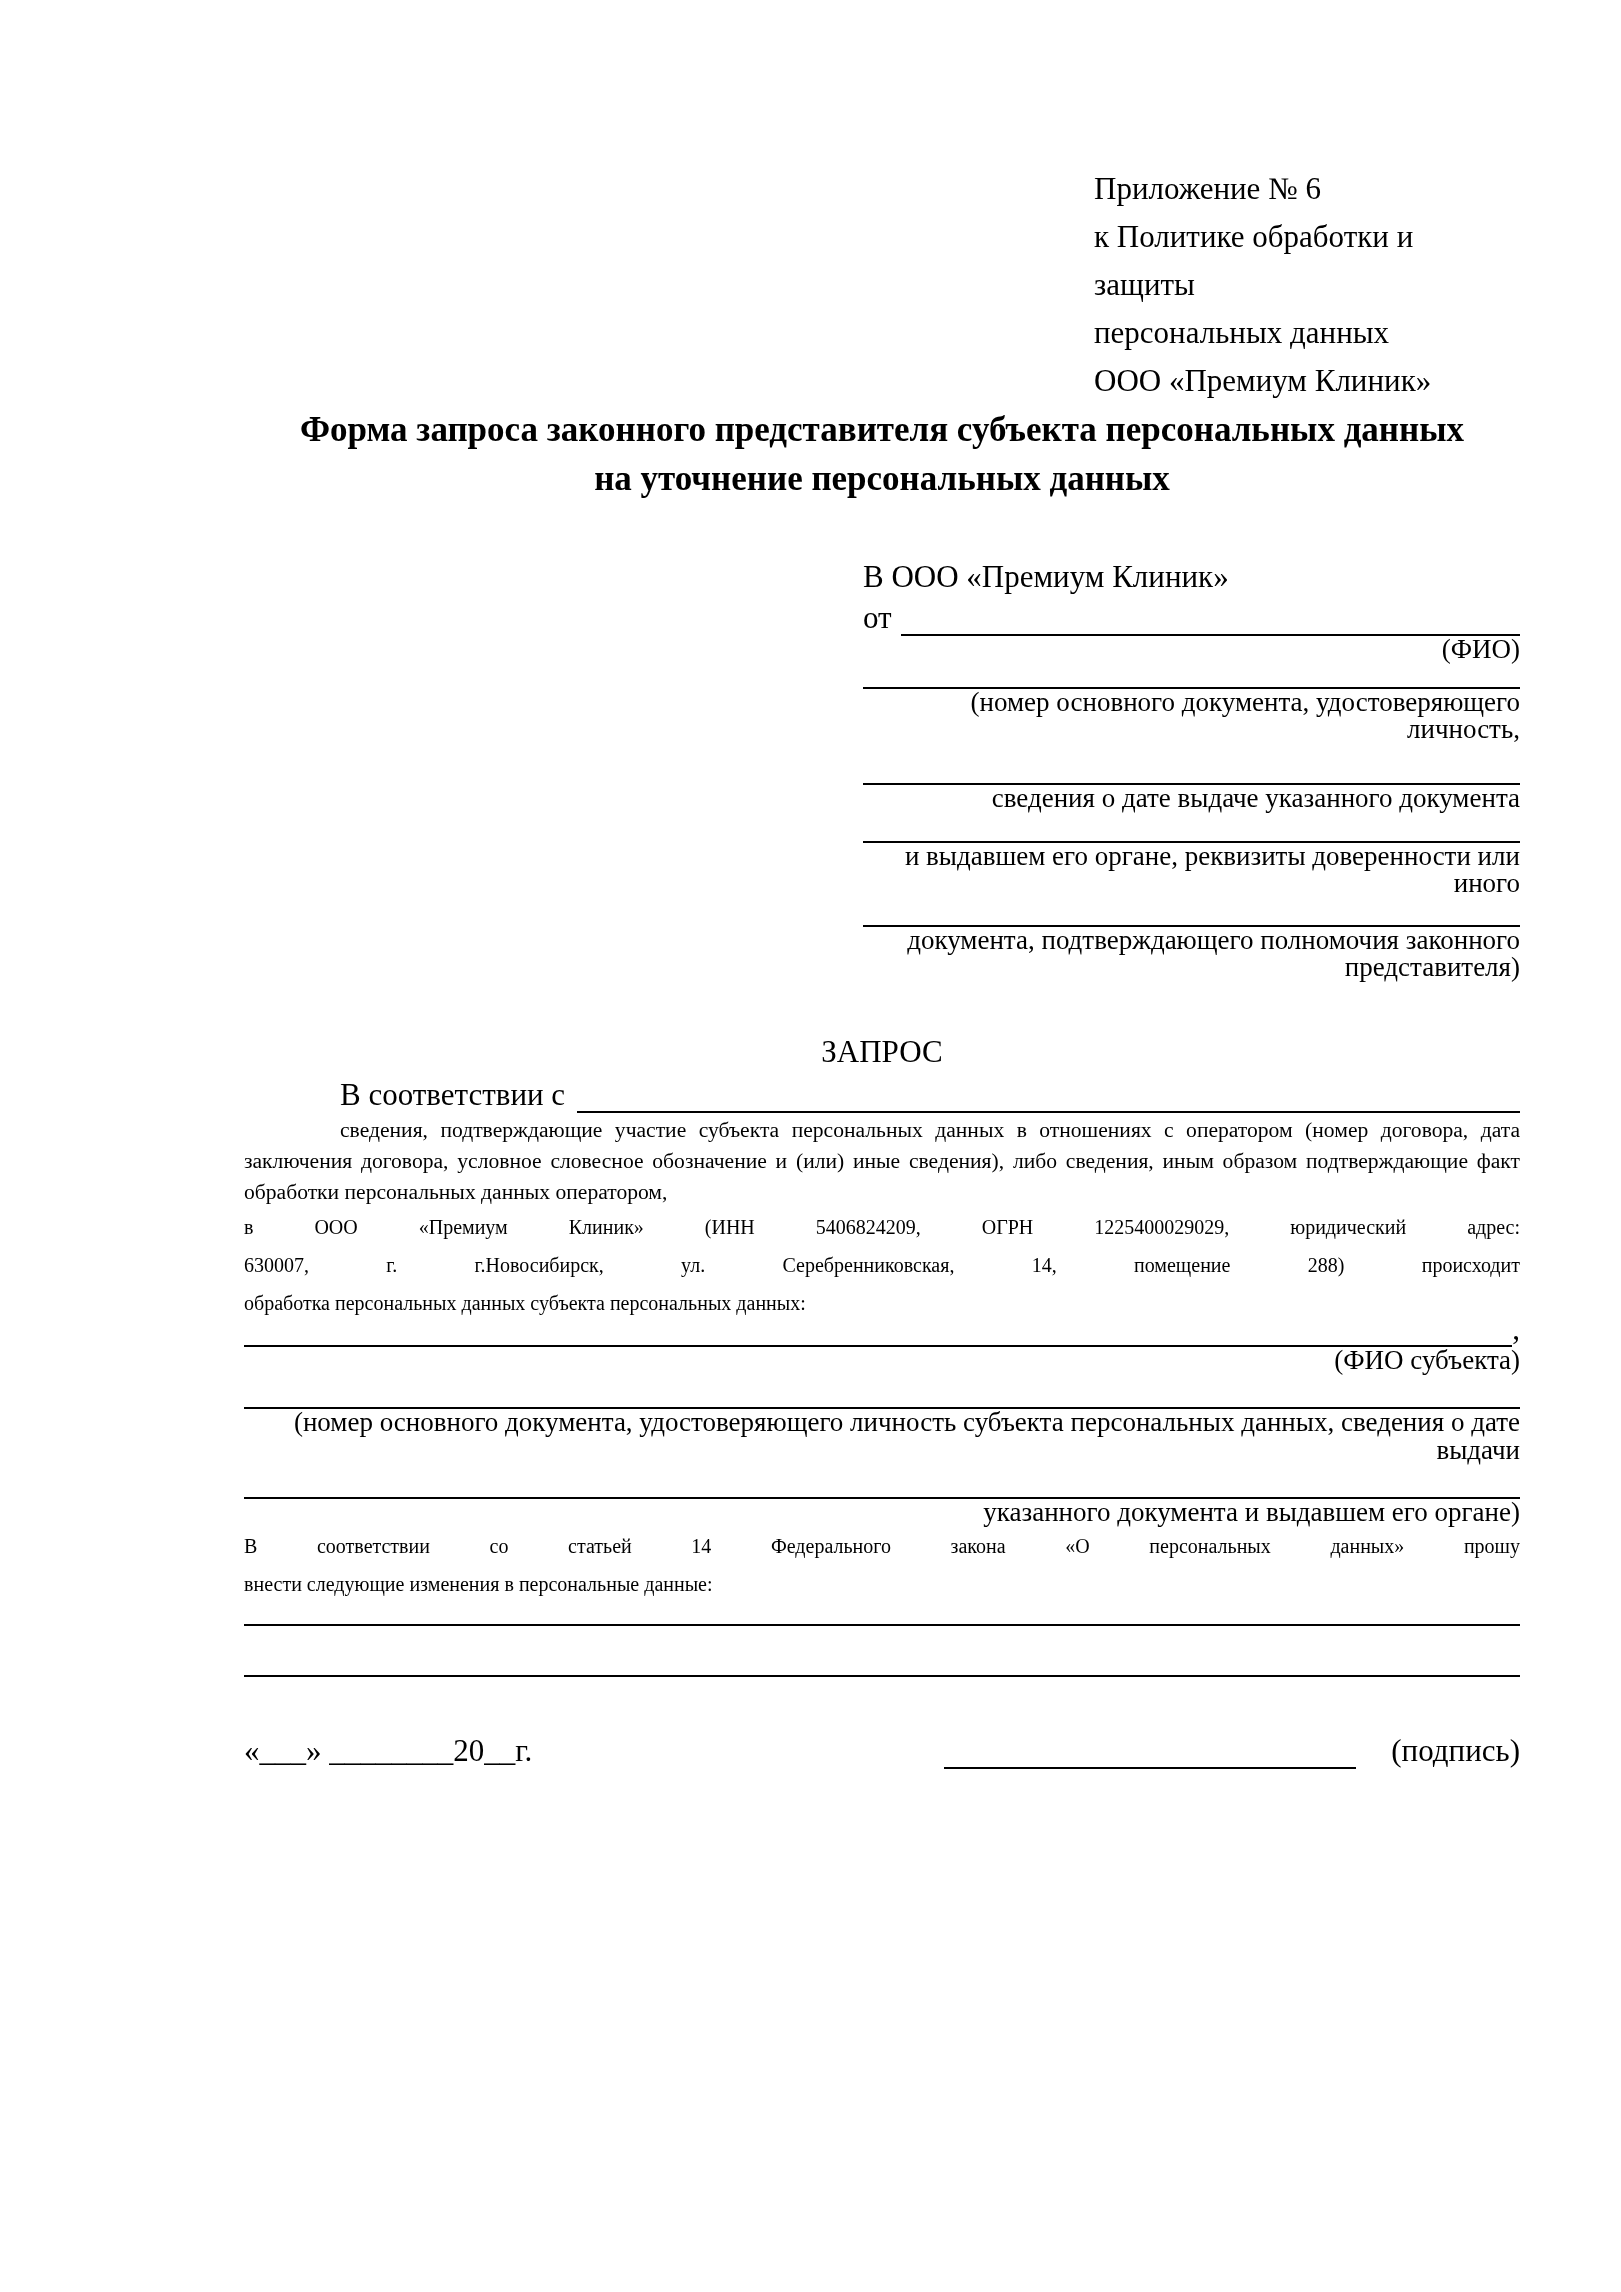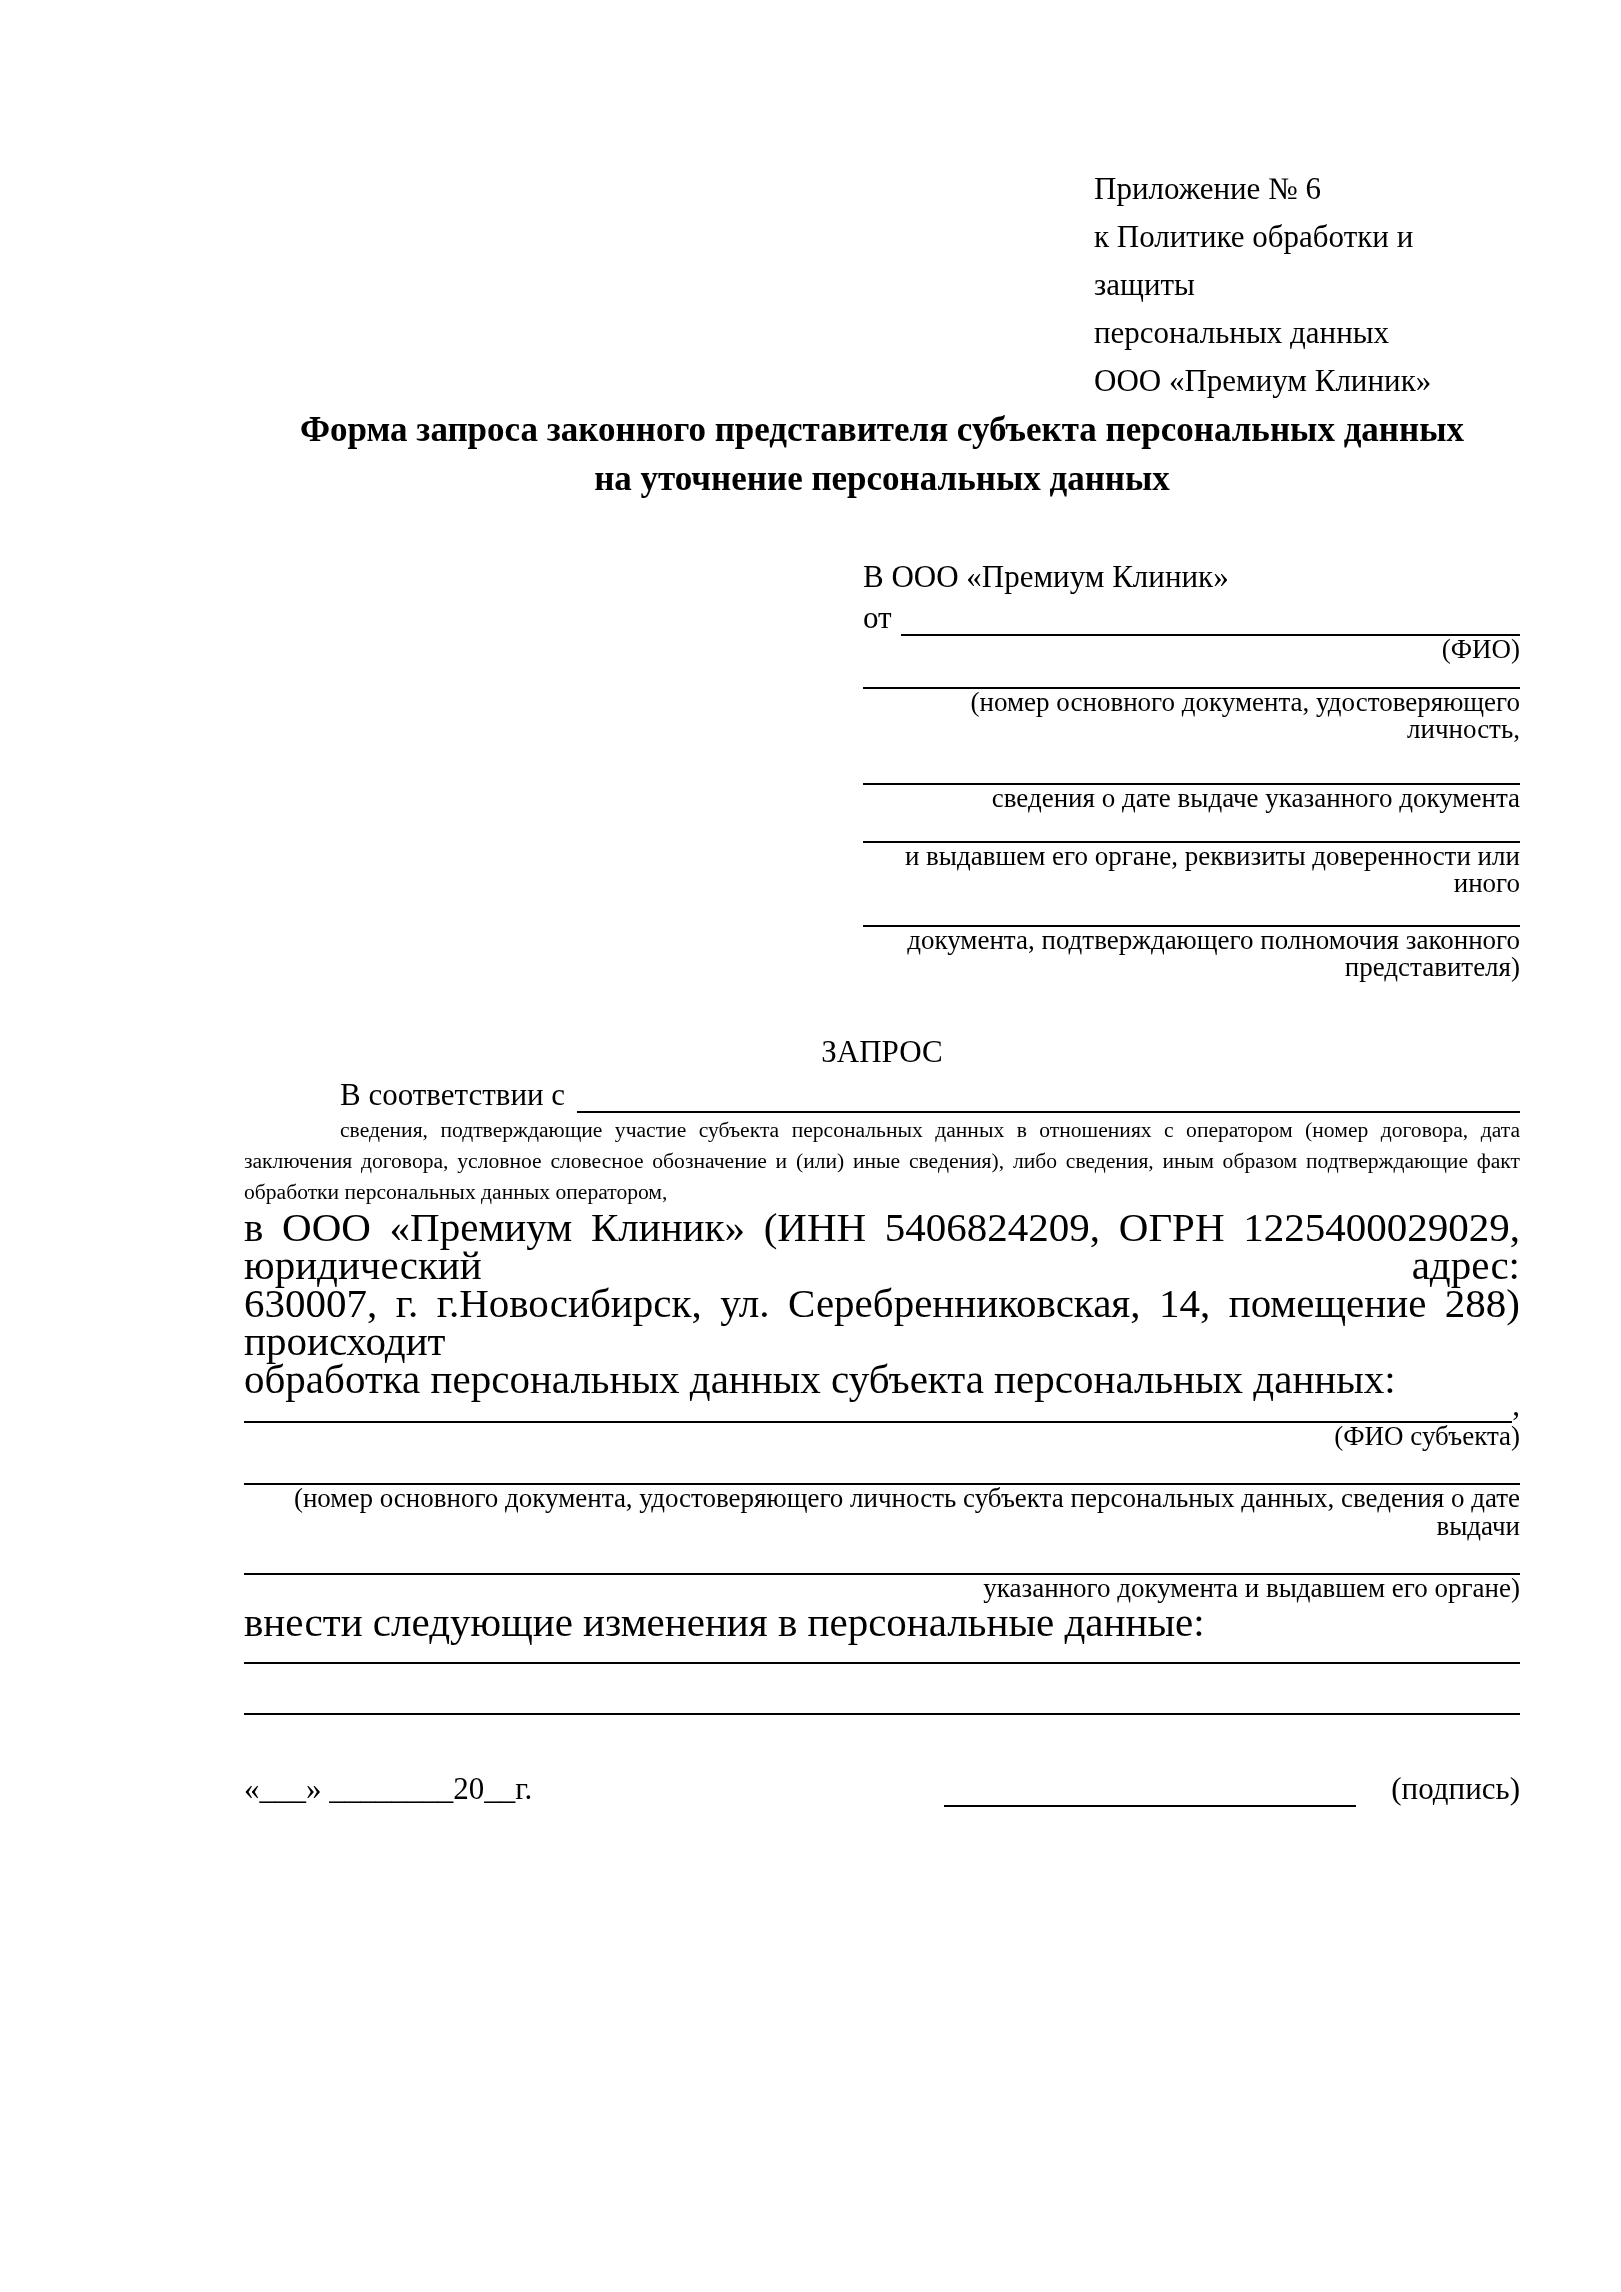"в ООО «Премиум Клиник» (ИНН" .para { font-size: 41px -> 20px }
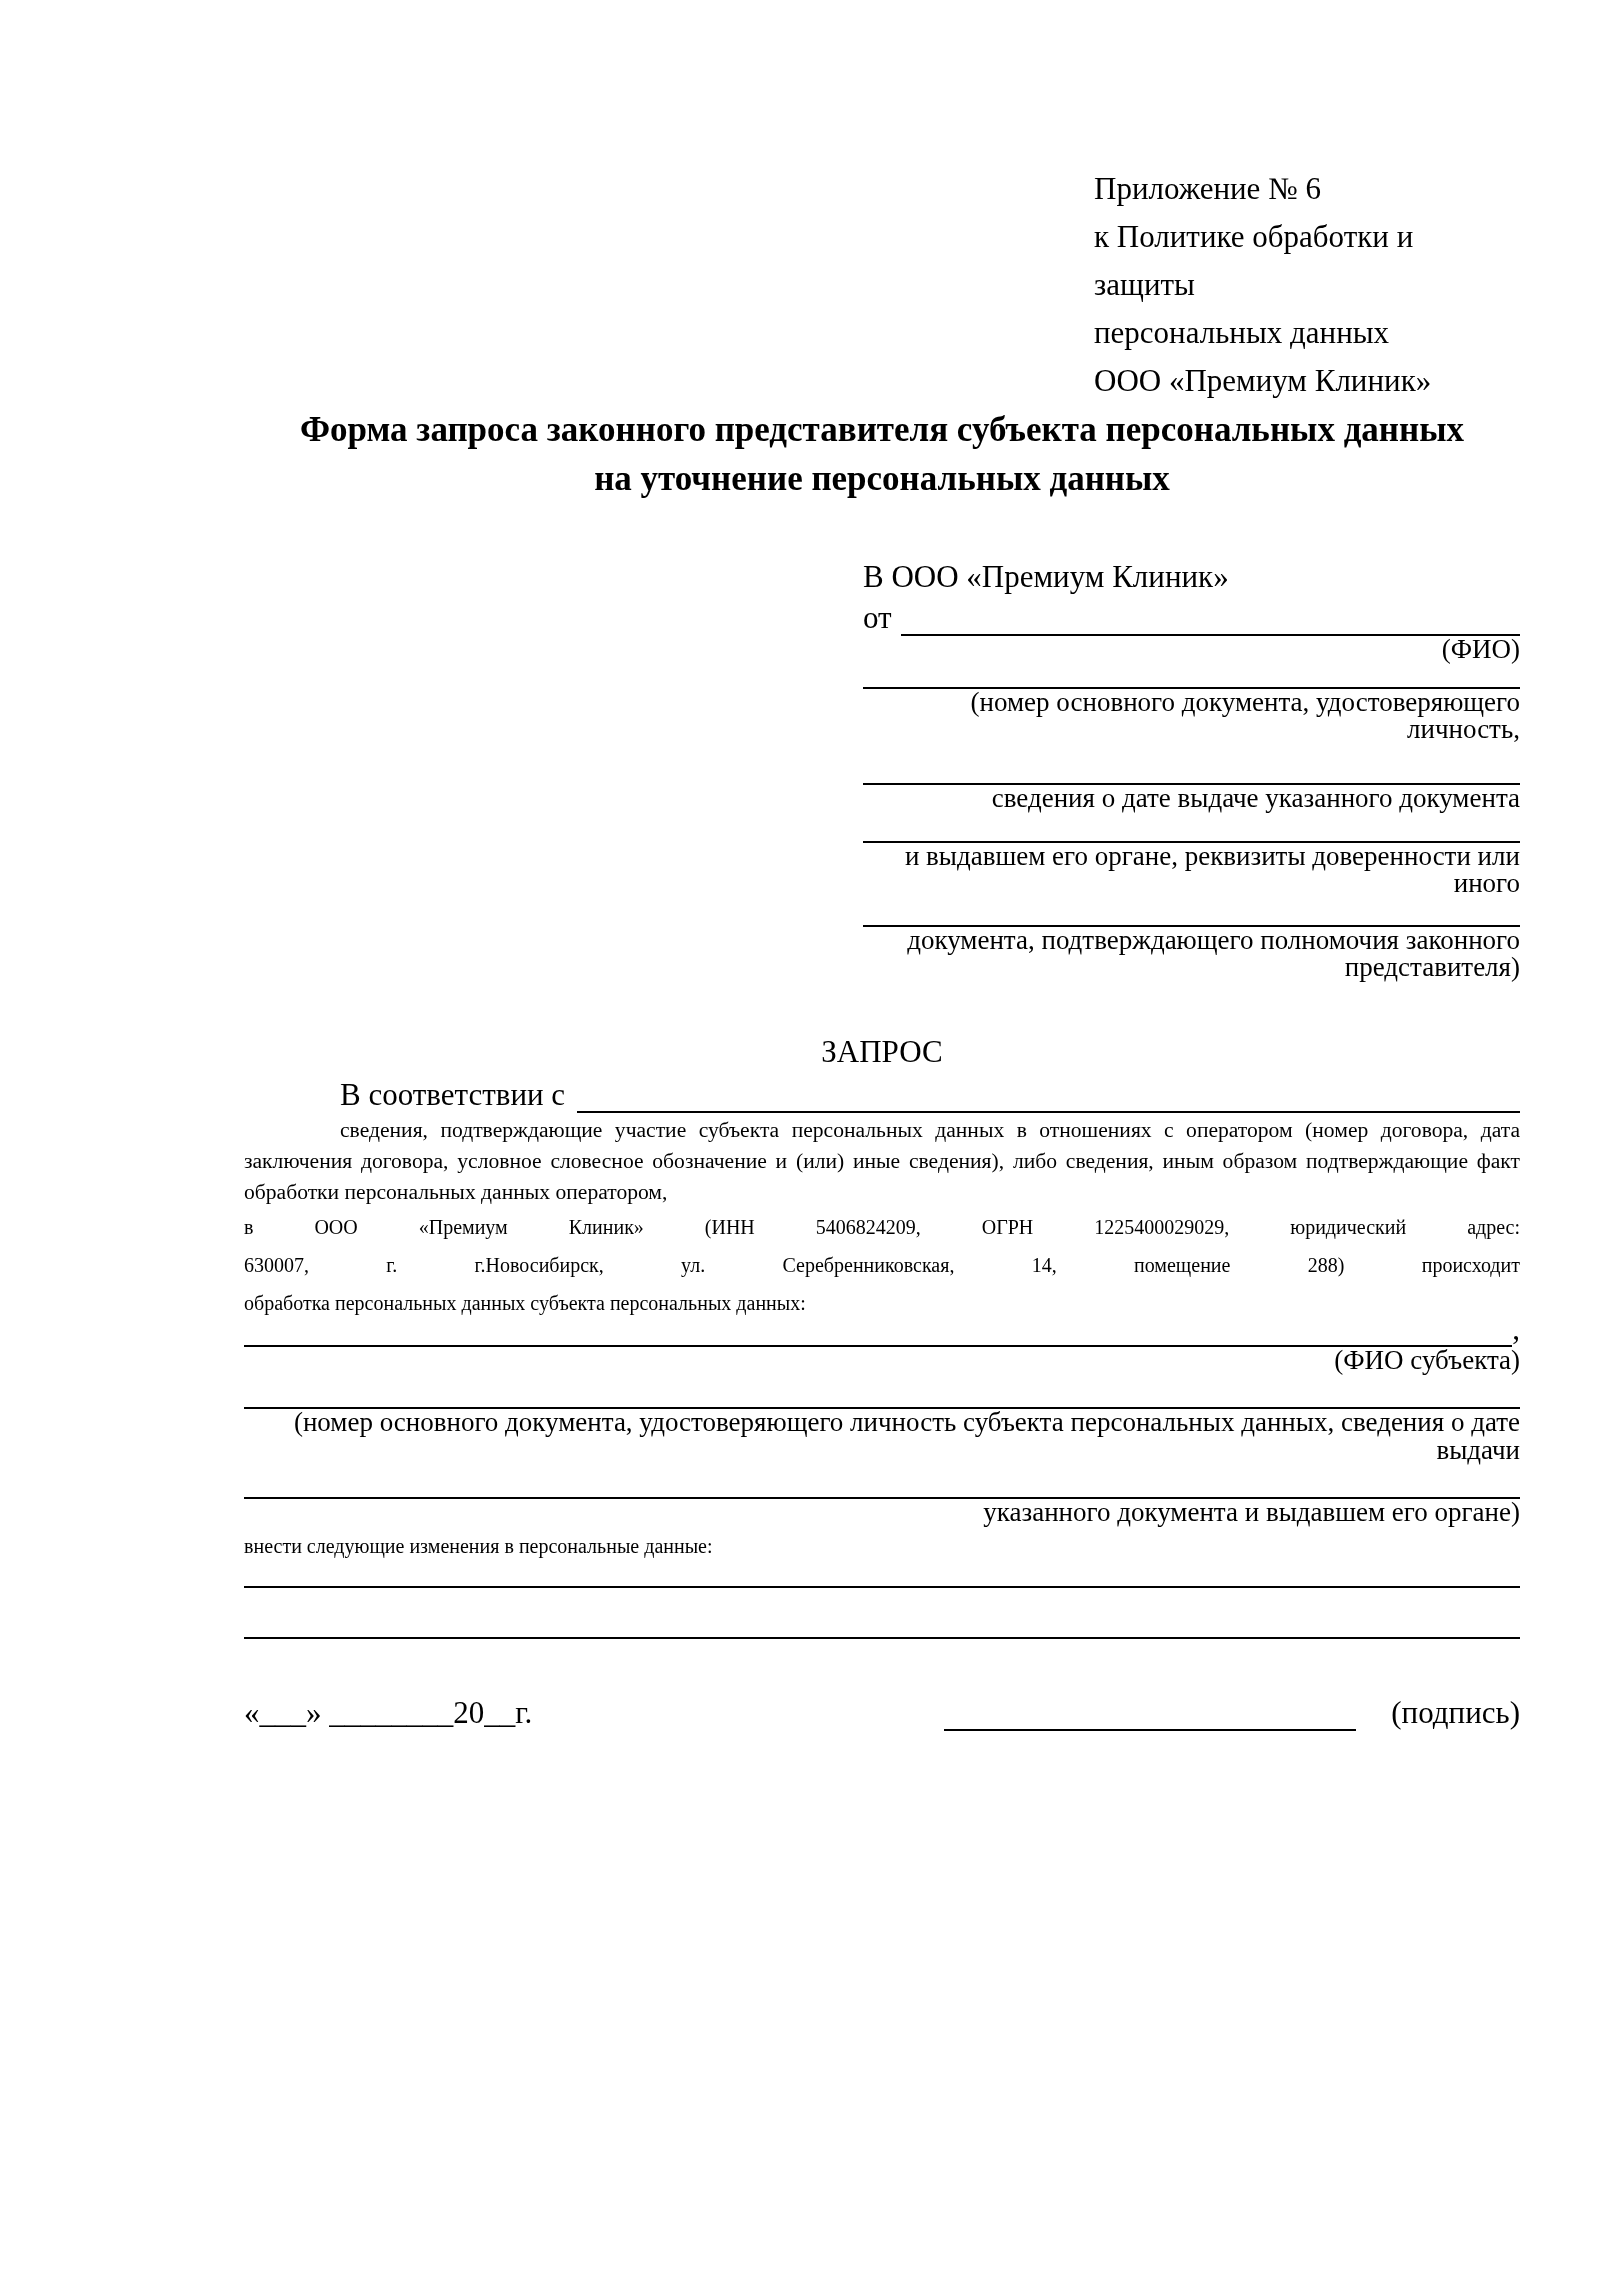"В соответствии со статьей 14" div.jline { html: none -> <div>В соответствии со статьей 14 Федерального закона «О персональных данных» прошу</div> }
